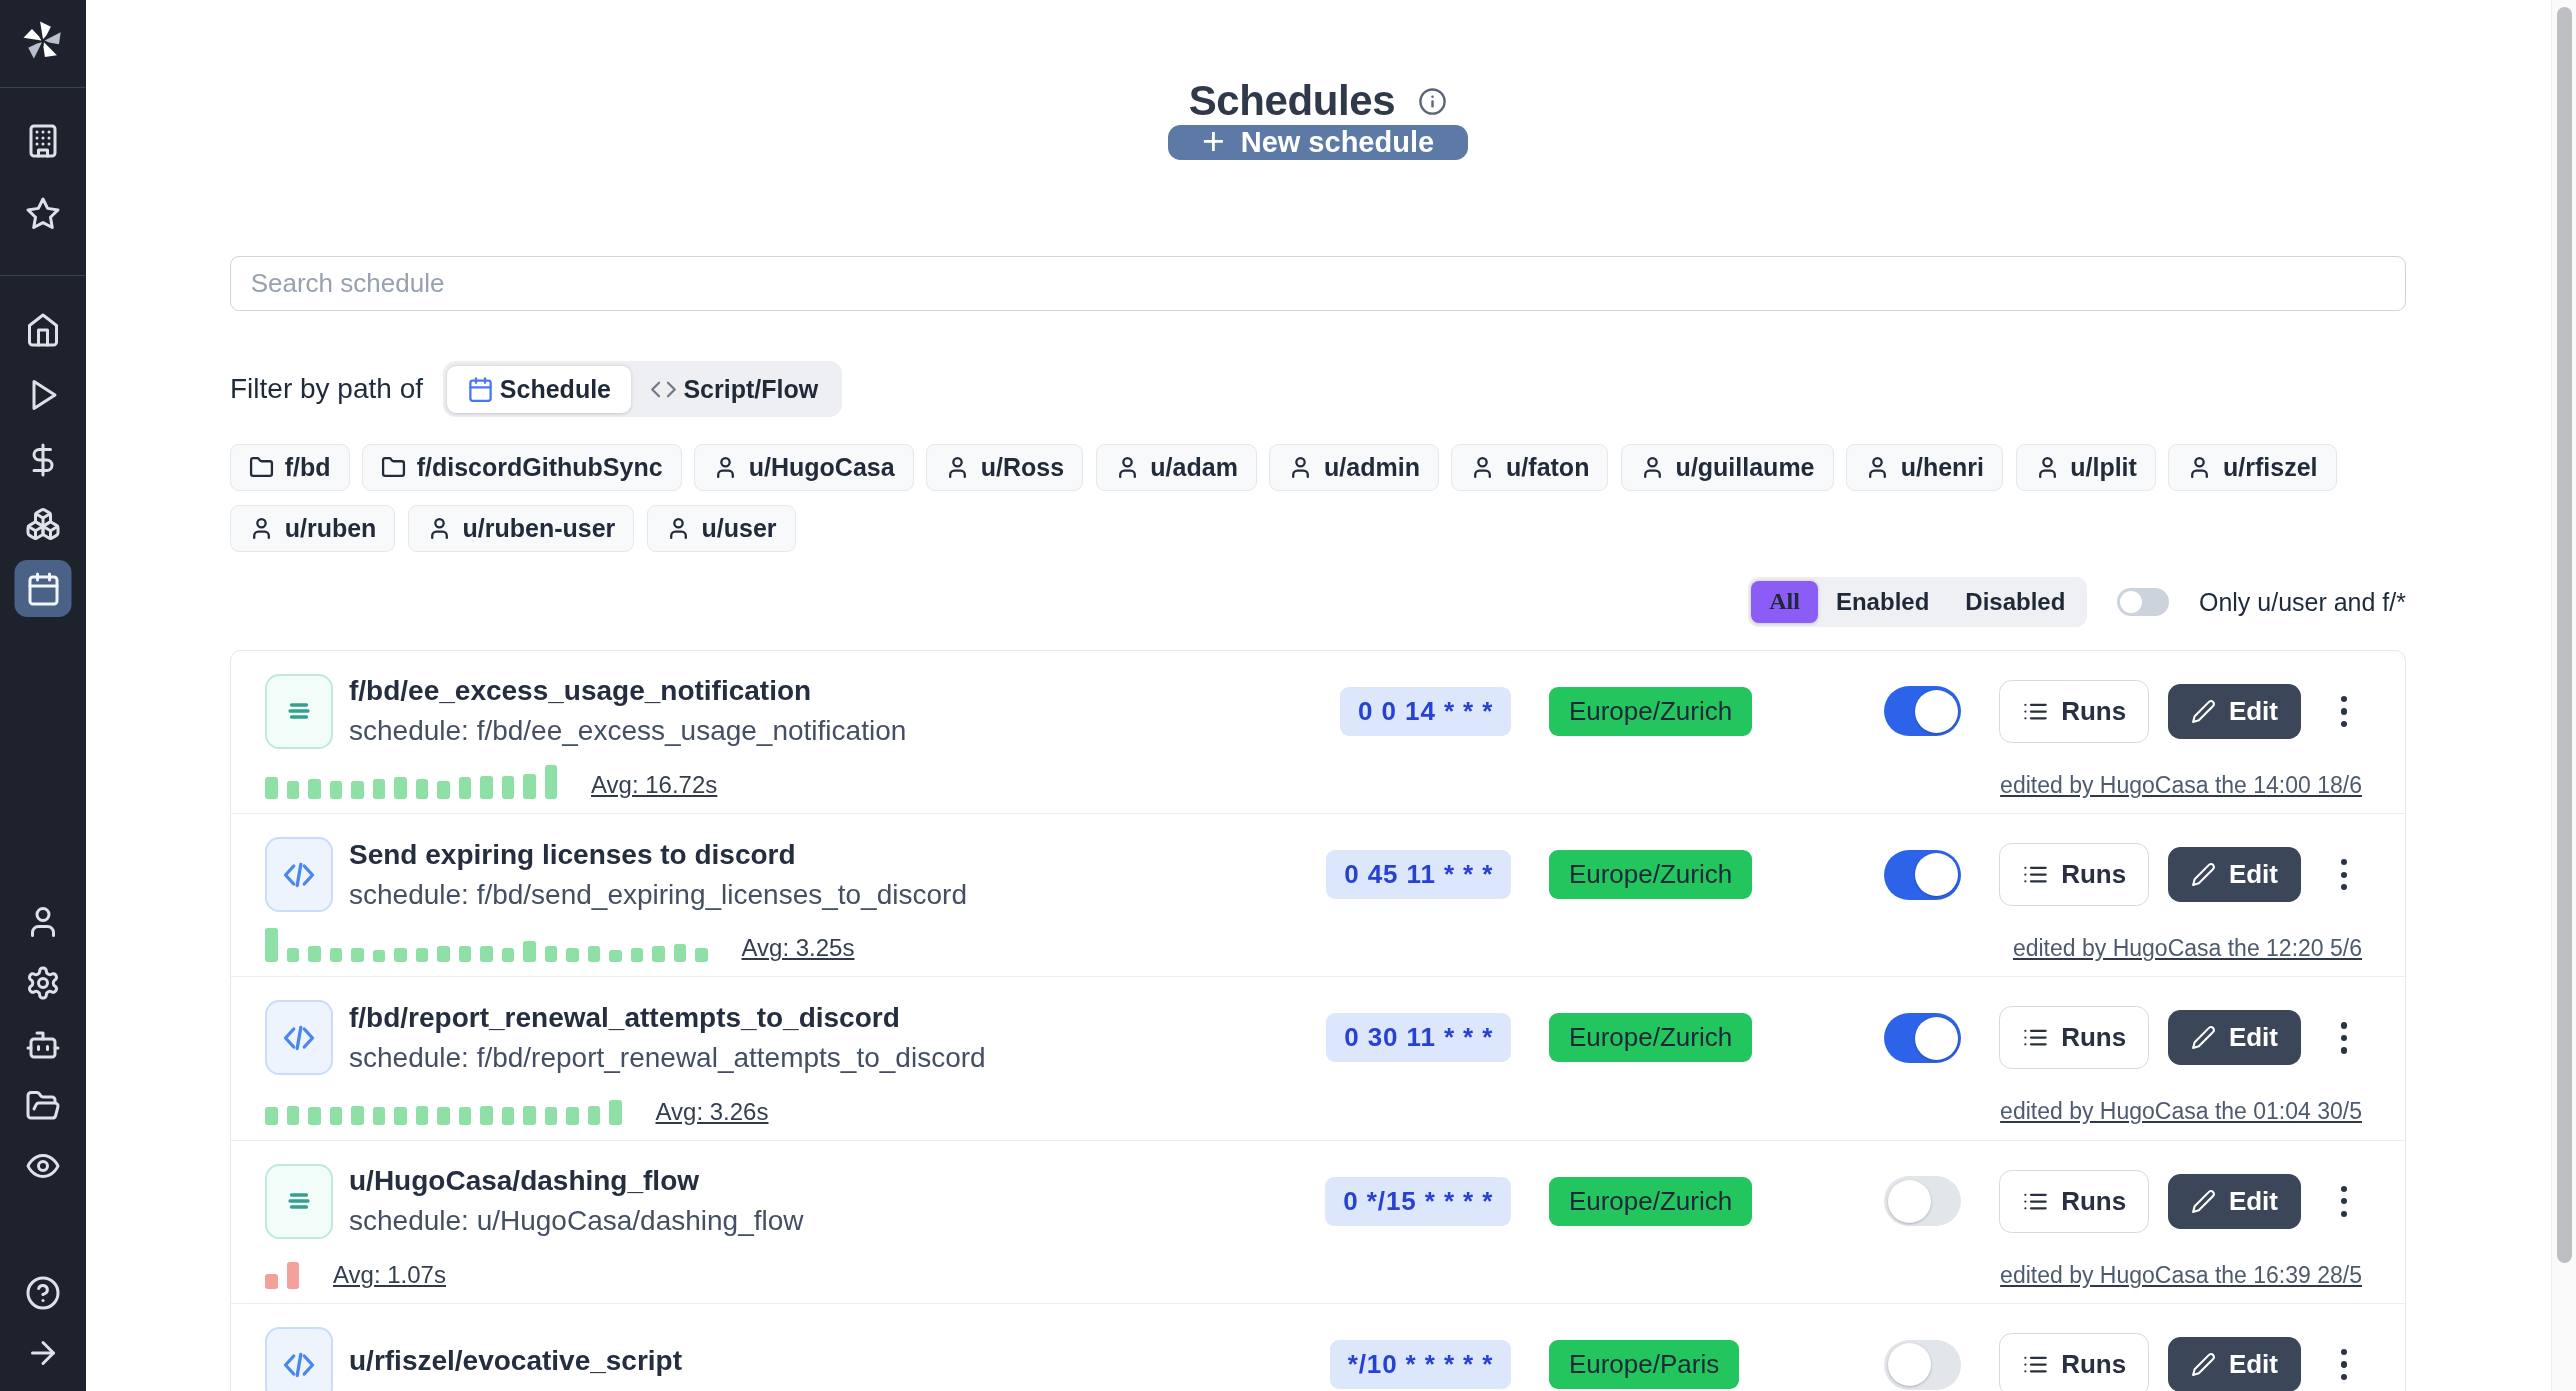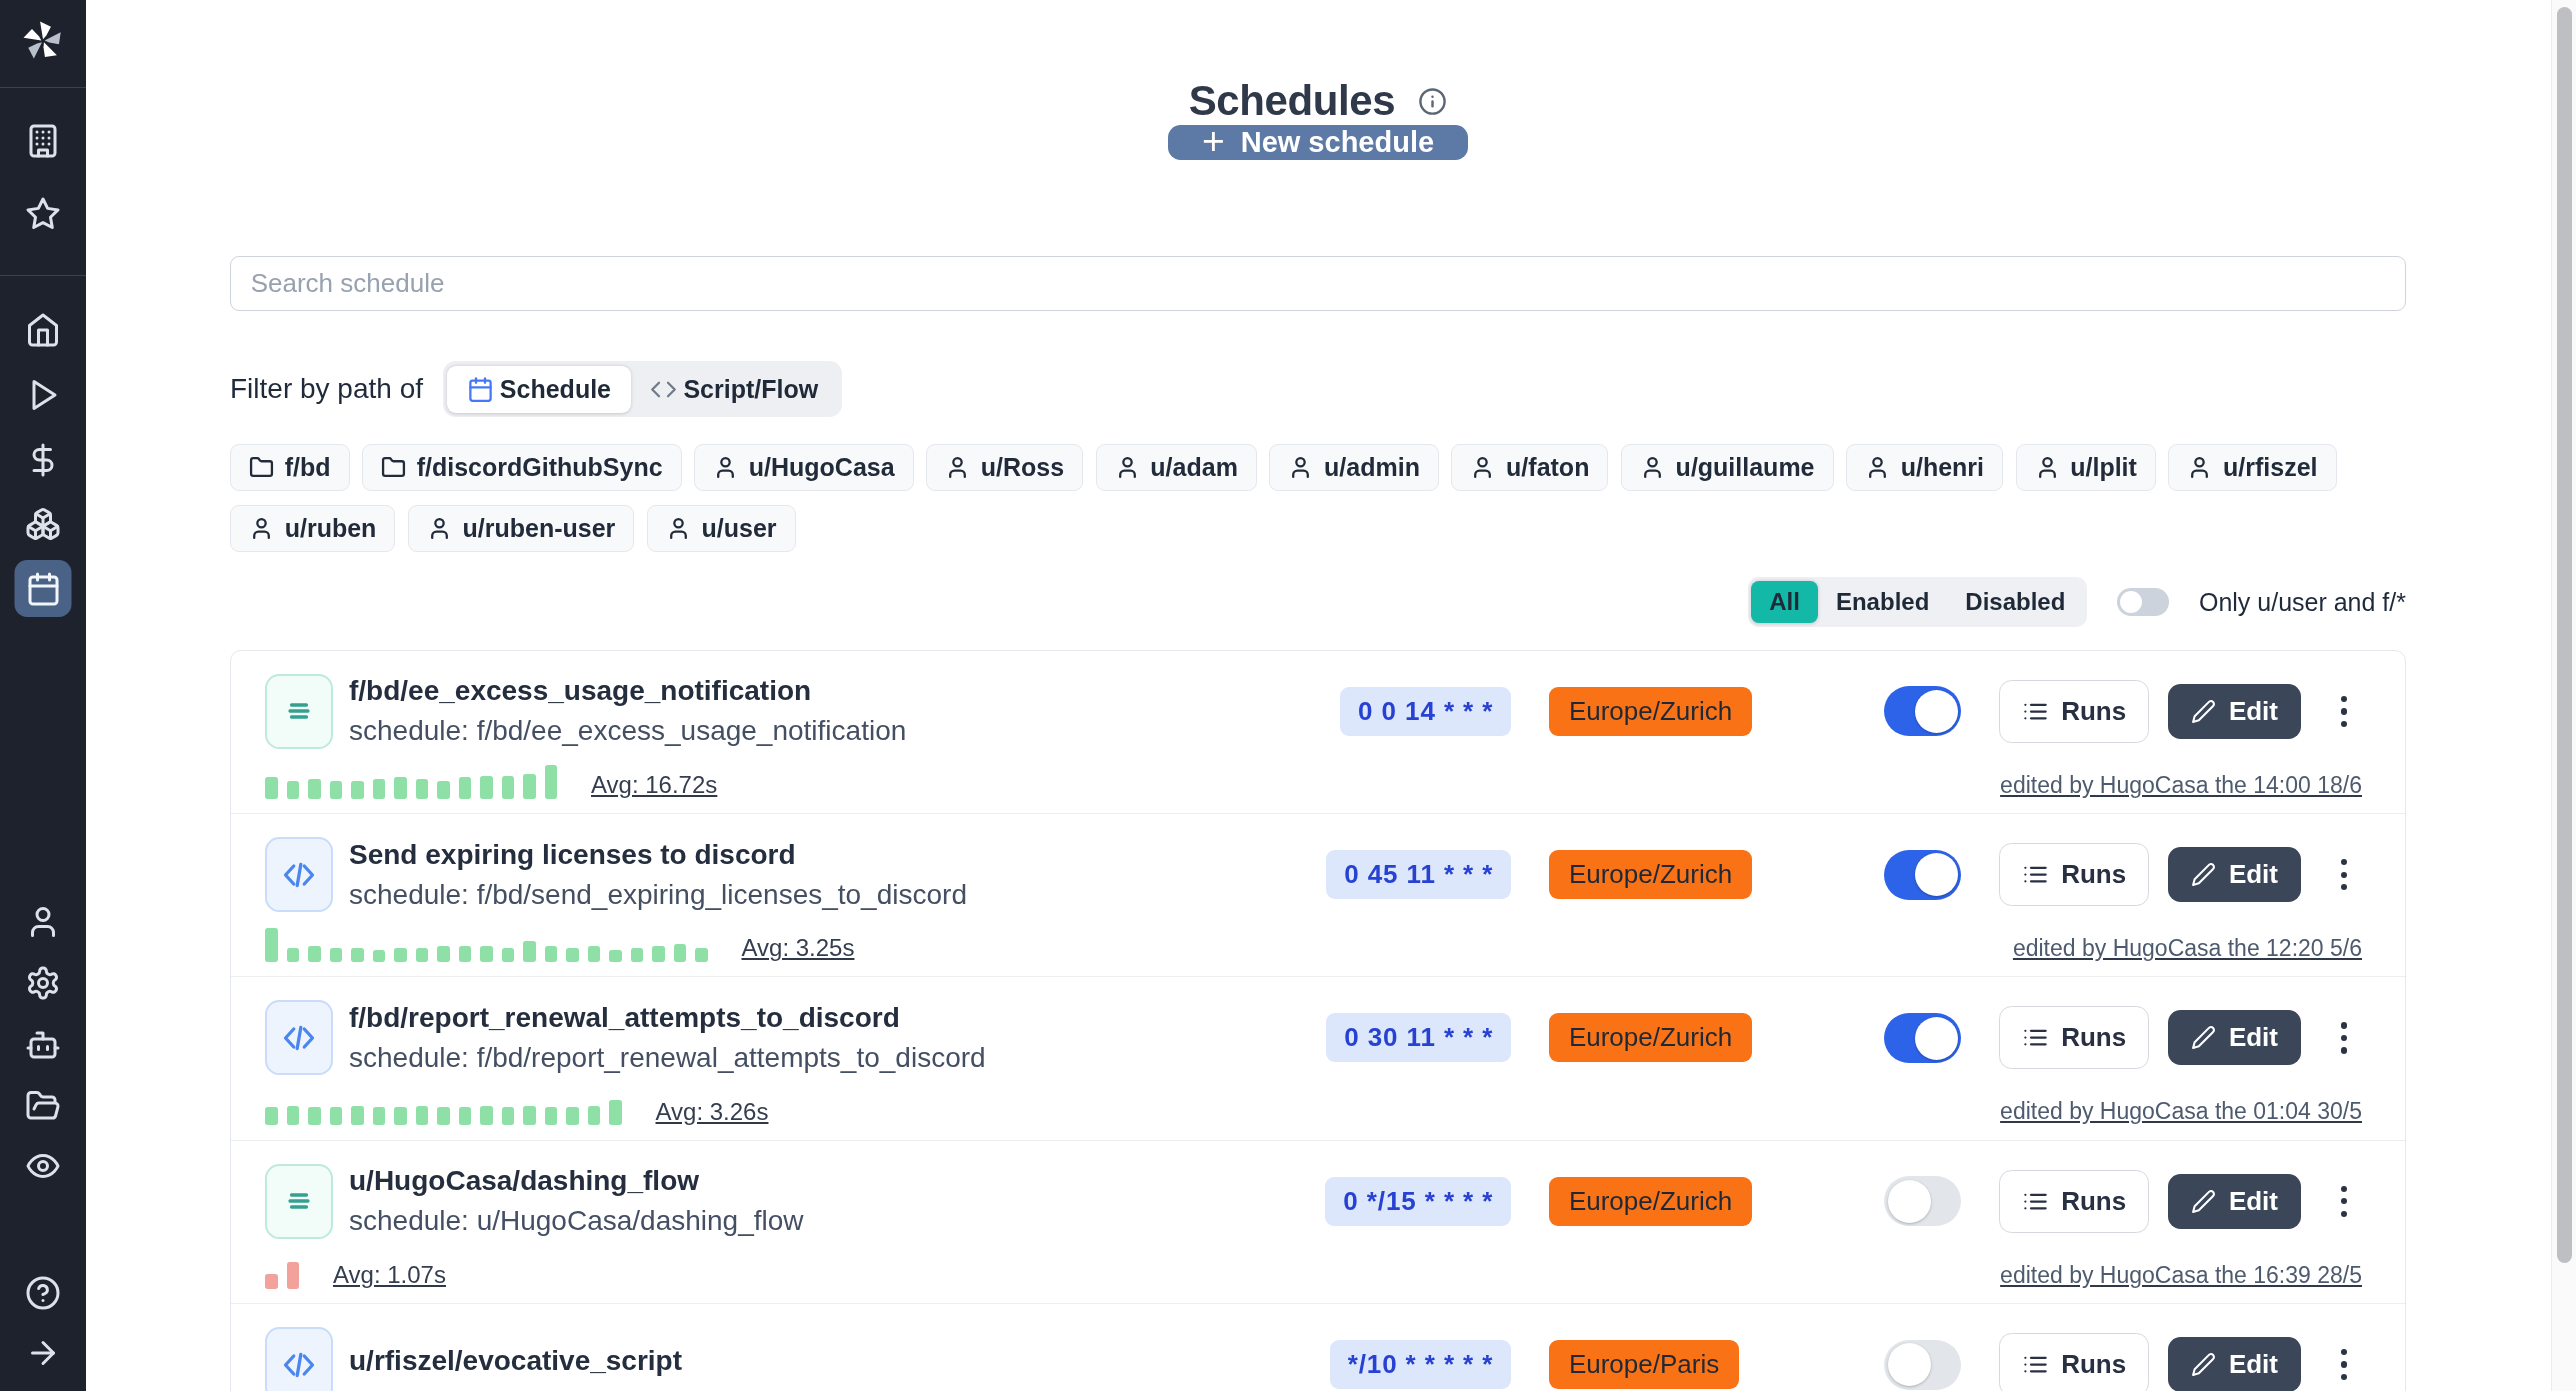"All" .seg-opt.active { background: #14b8a6 -> #8b5cf6; font-family: none -> Liberation Serif, serif }
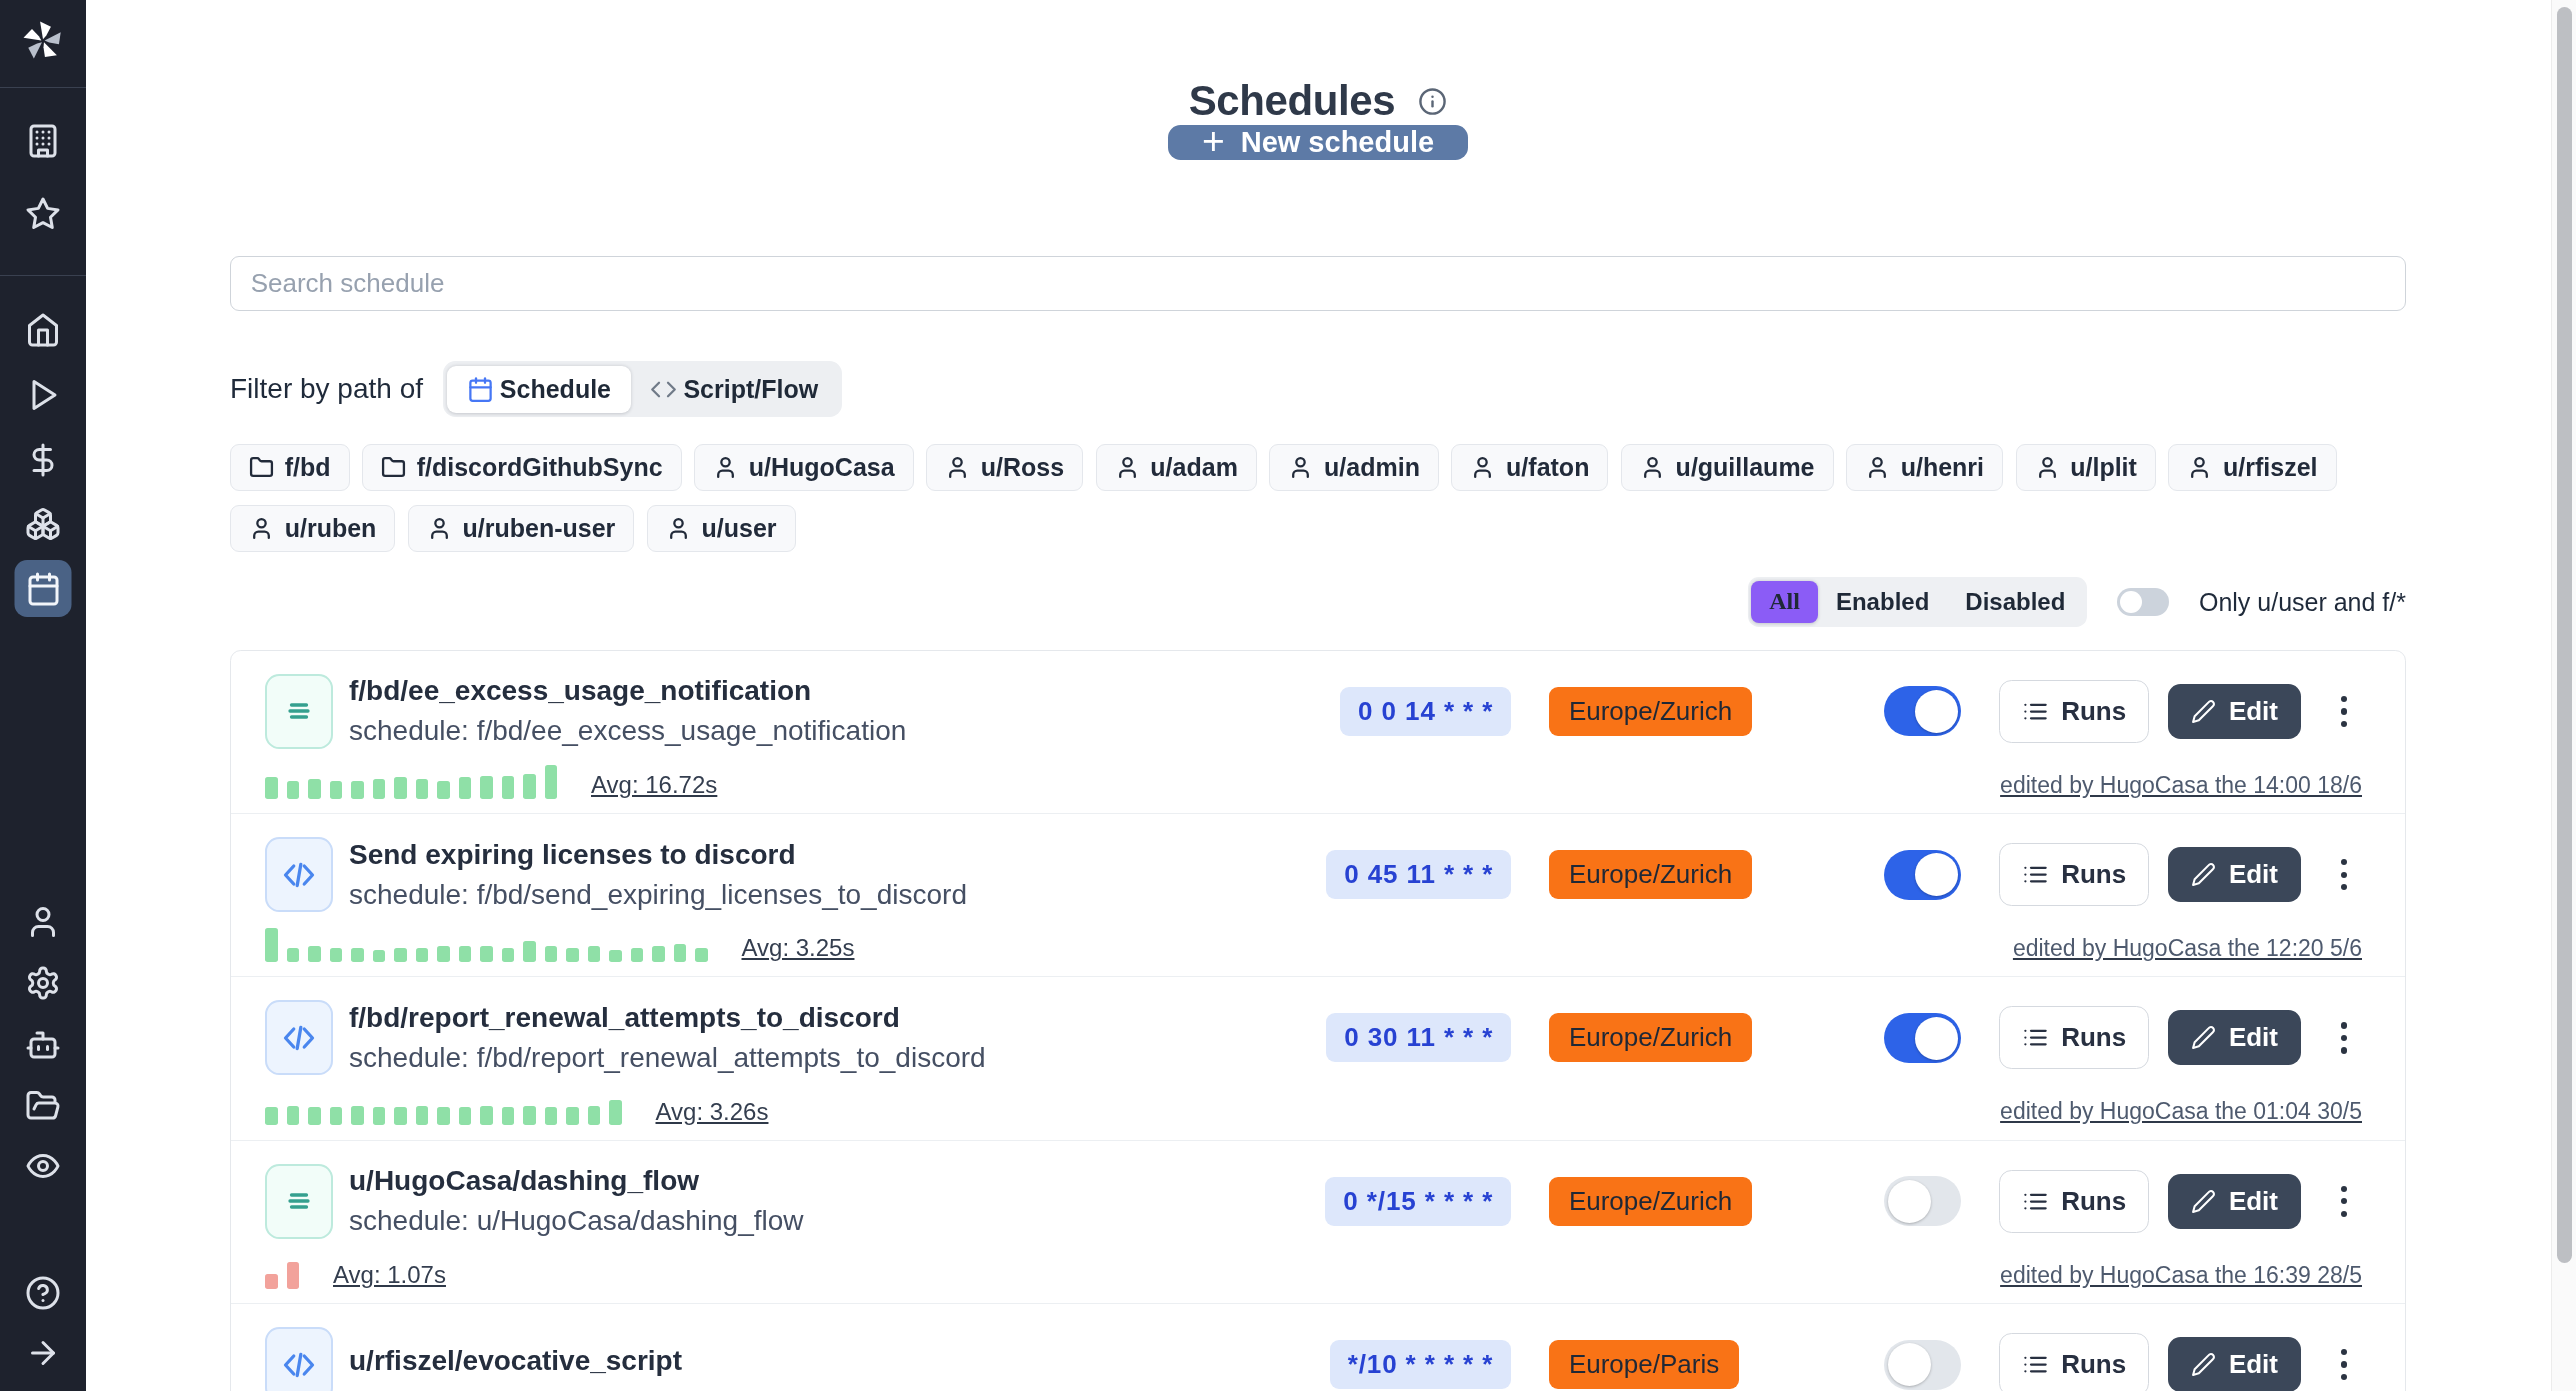"Europe/Zurich" .tz { background: #f97316 -> #22c55e }
